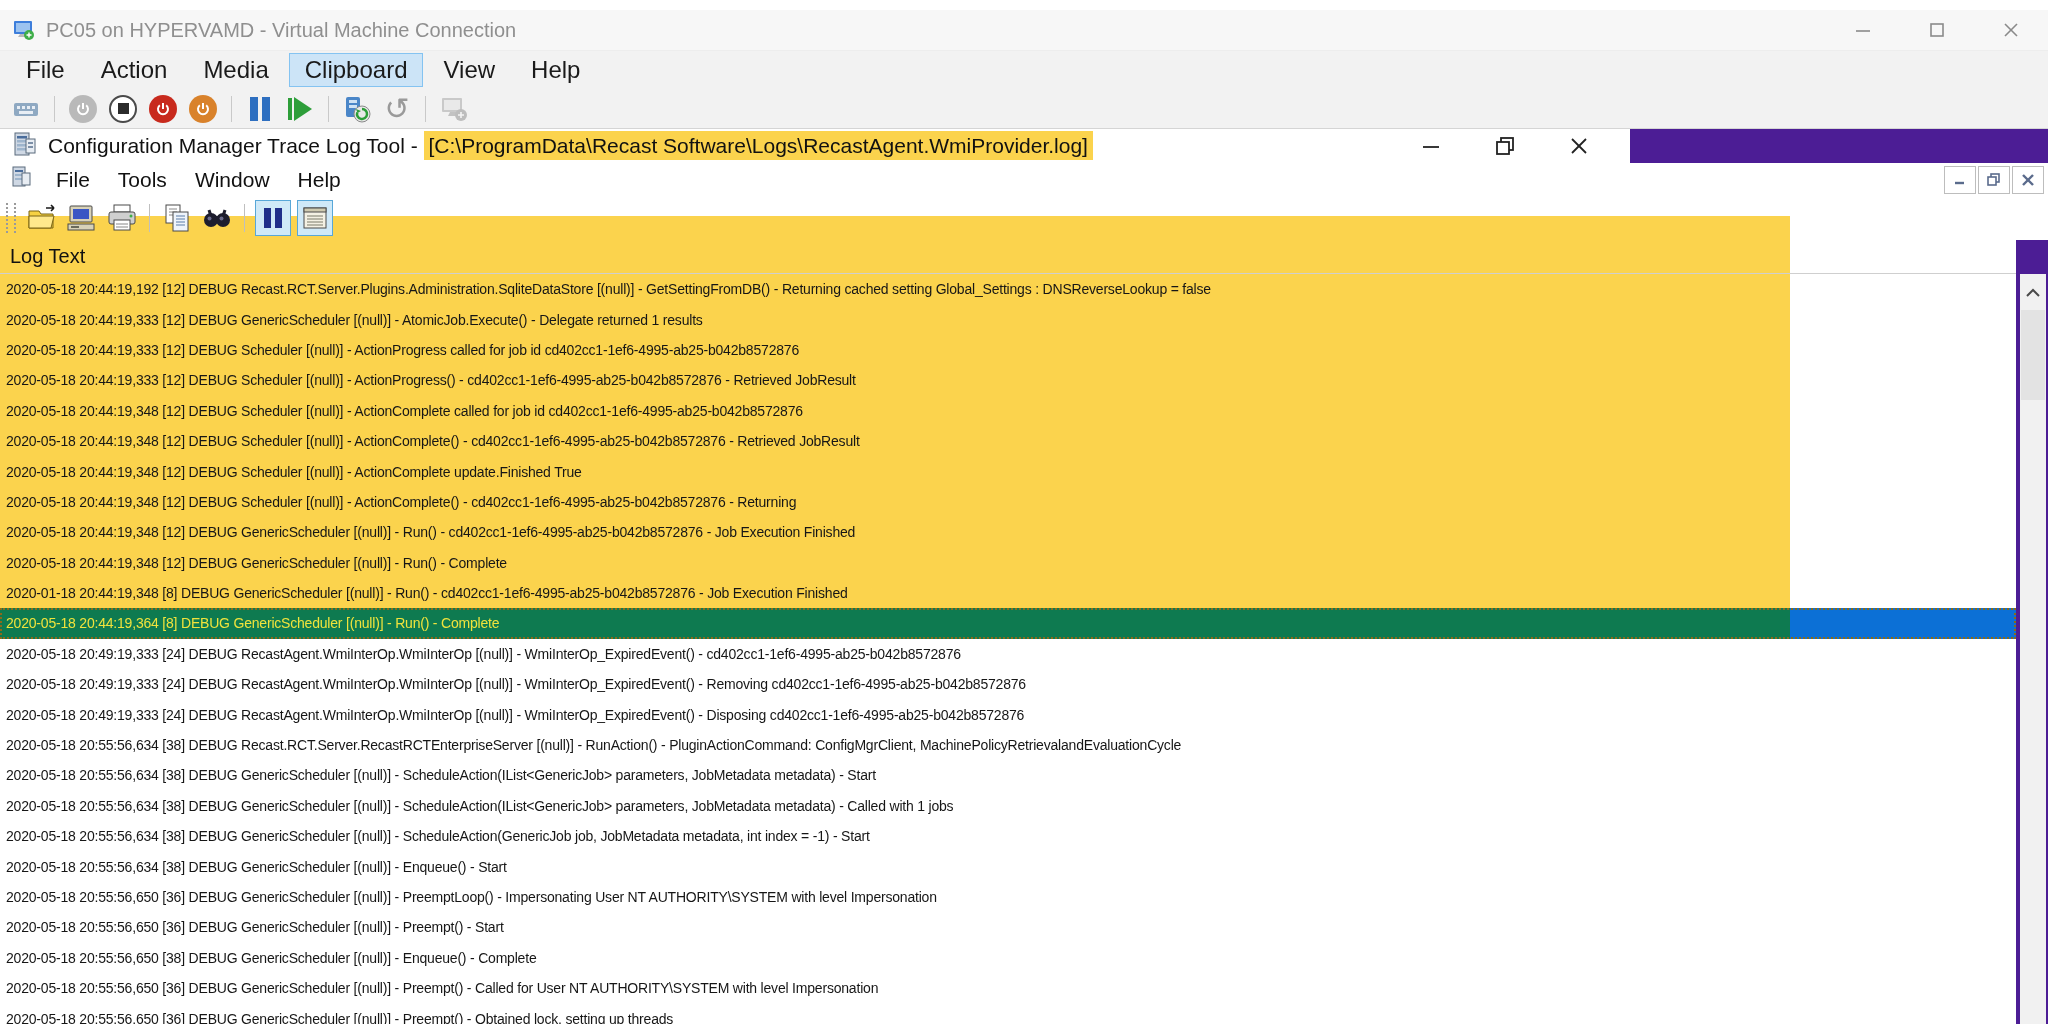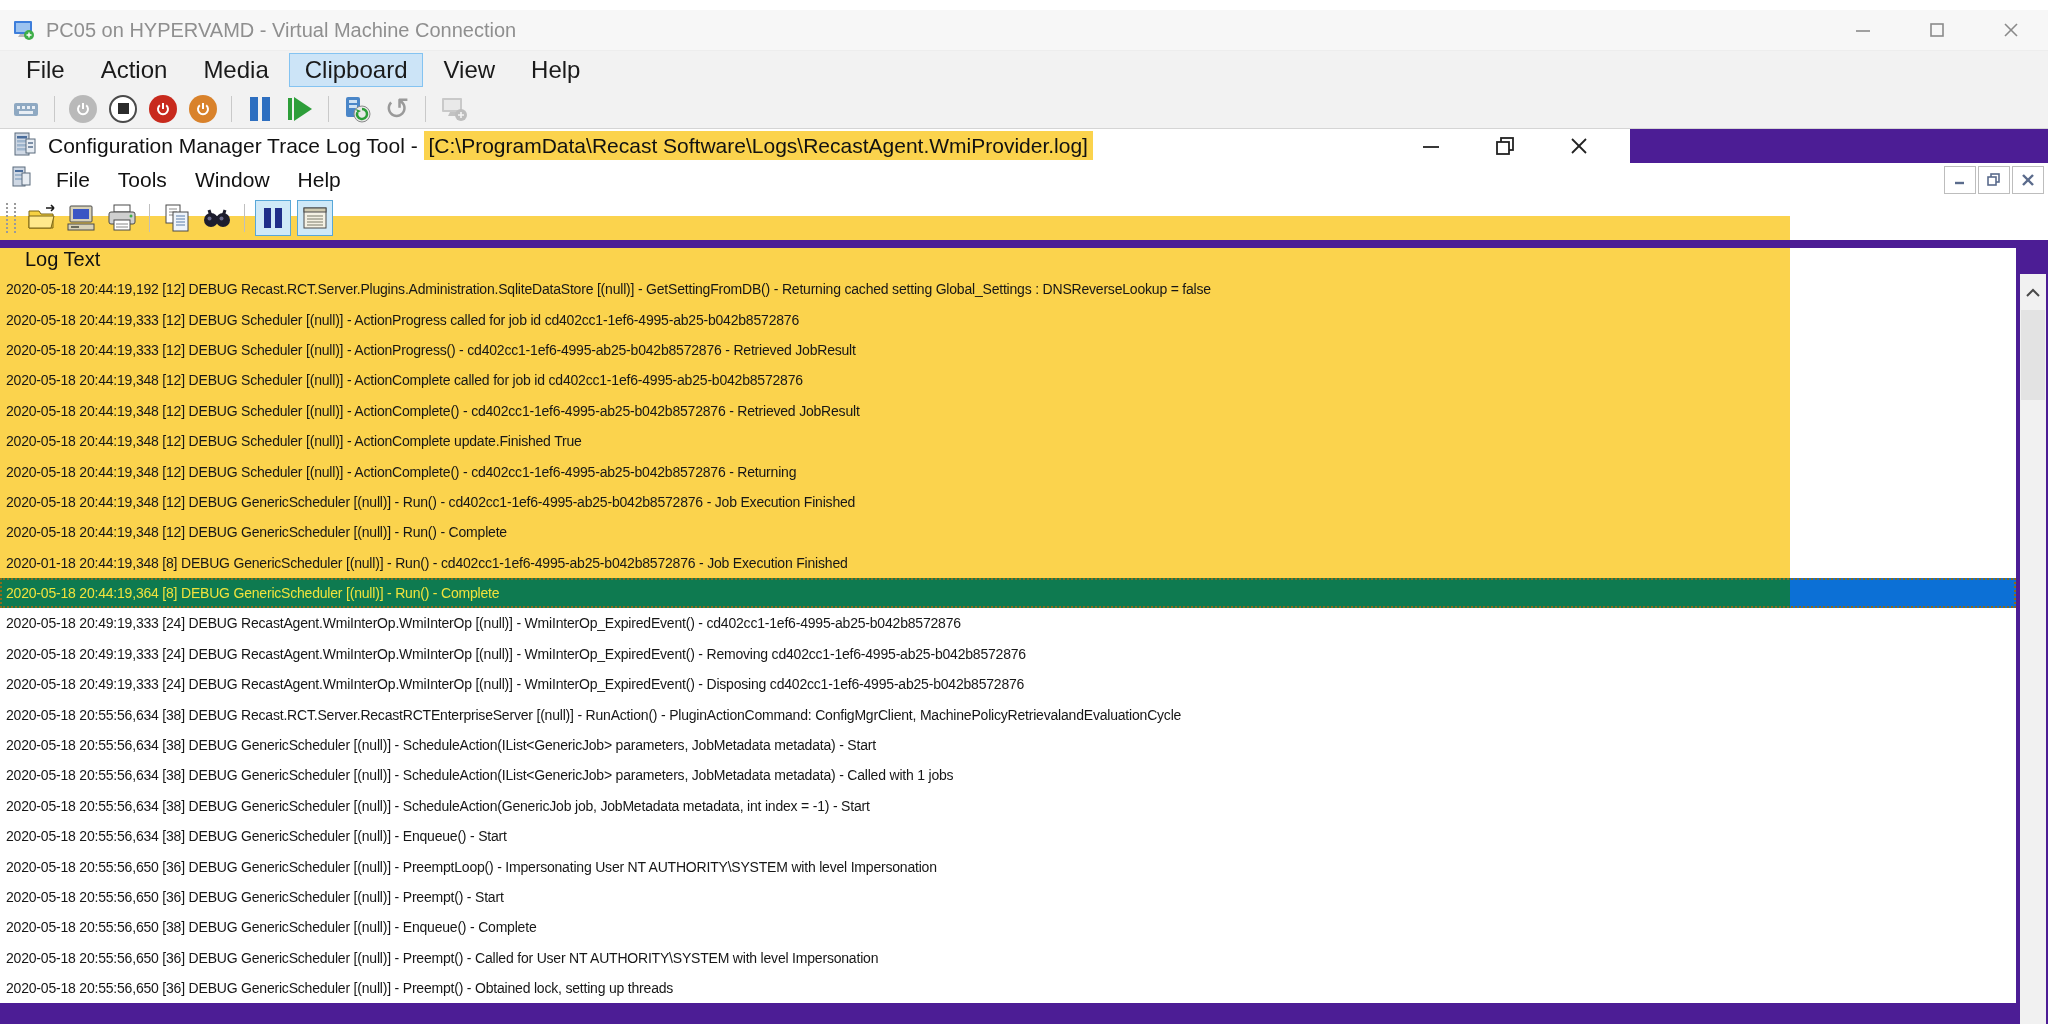"Log Text" .log-header { align-items: flex-start -> center; padding-left: 25px -> 10px; top: 238px -> 230px }
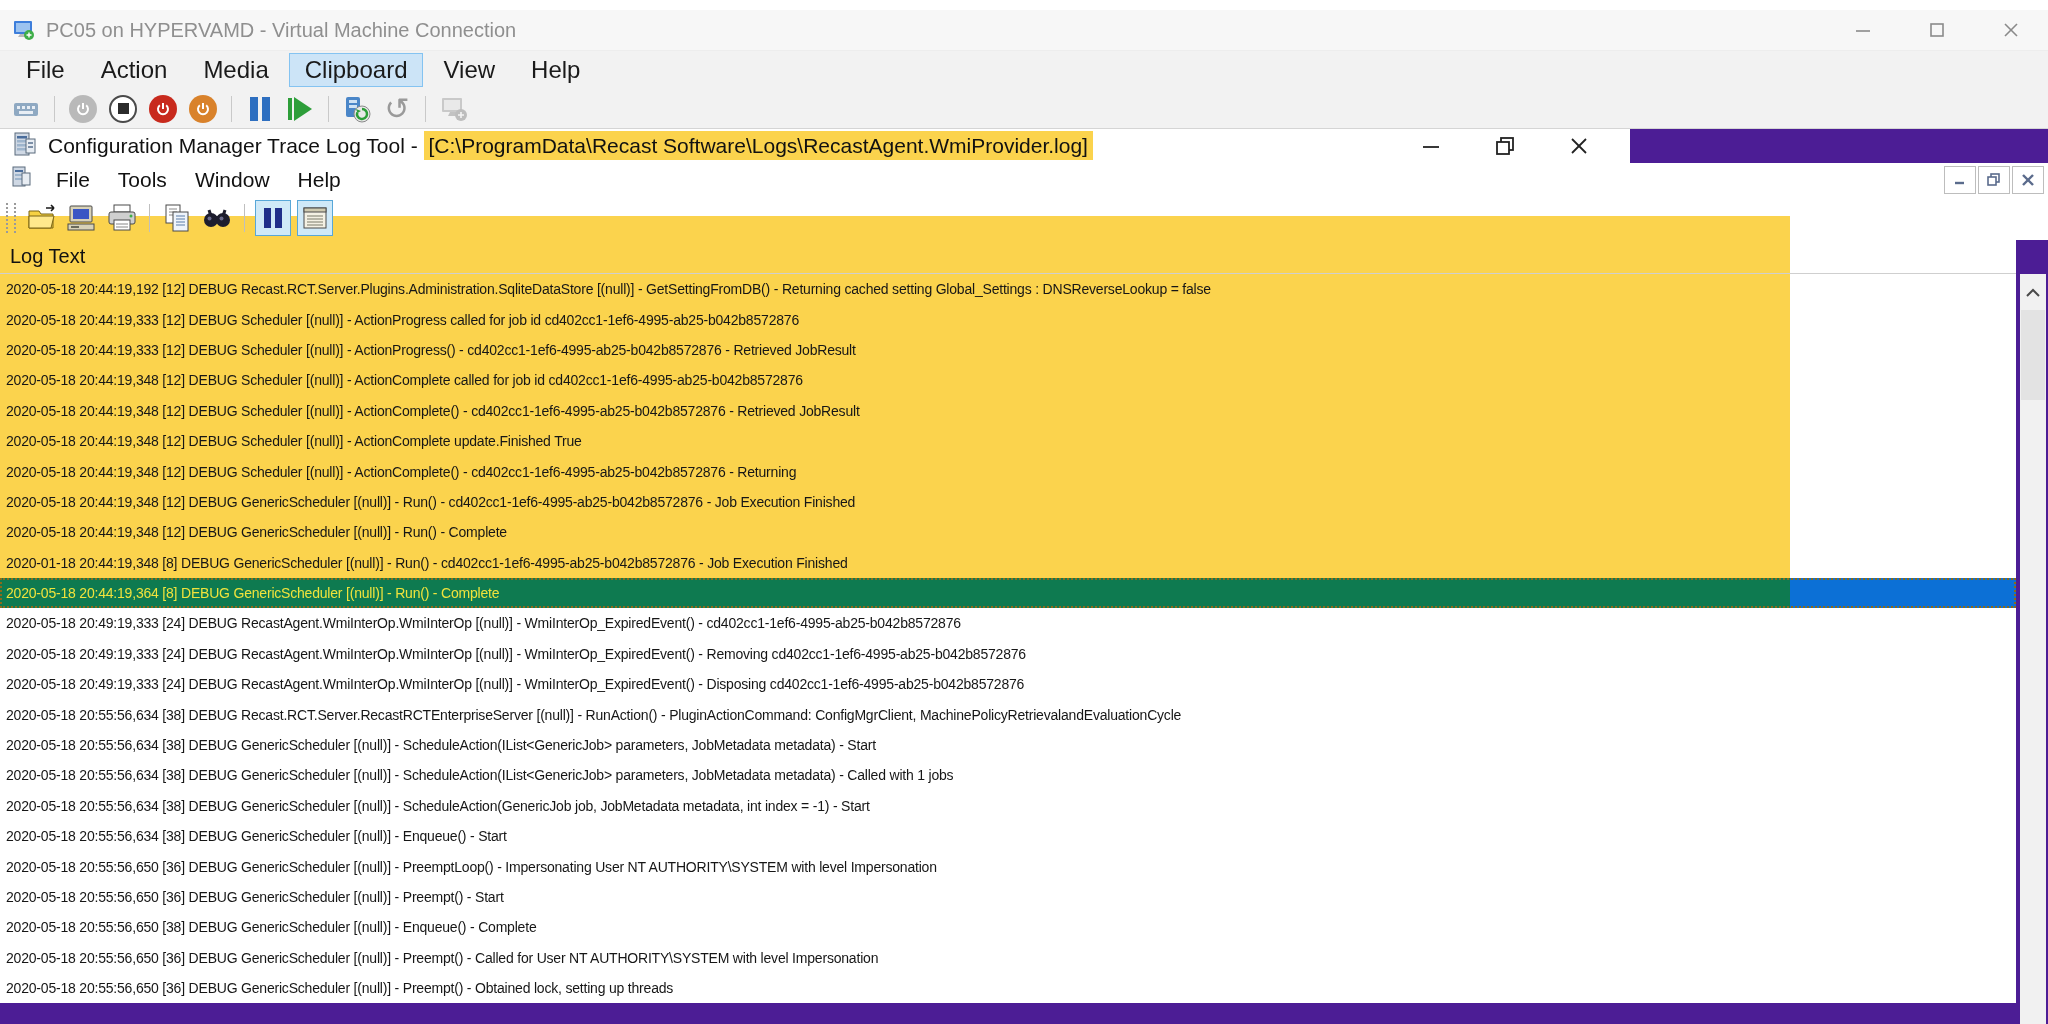"2020-05-18 20:44:19,333 [12] DEBUG" div.log-row { html: none -> <div>2020-05-18 20:44:19,333 [12] DEBUG GenericScheduler [(null)] - AtomicJob.Execute() - Delegate returned 1 results</div> }
